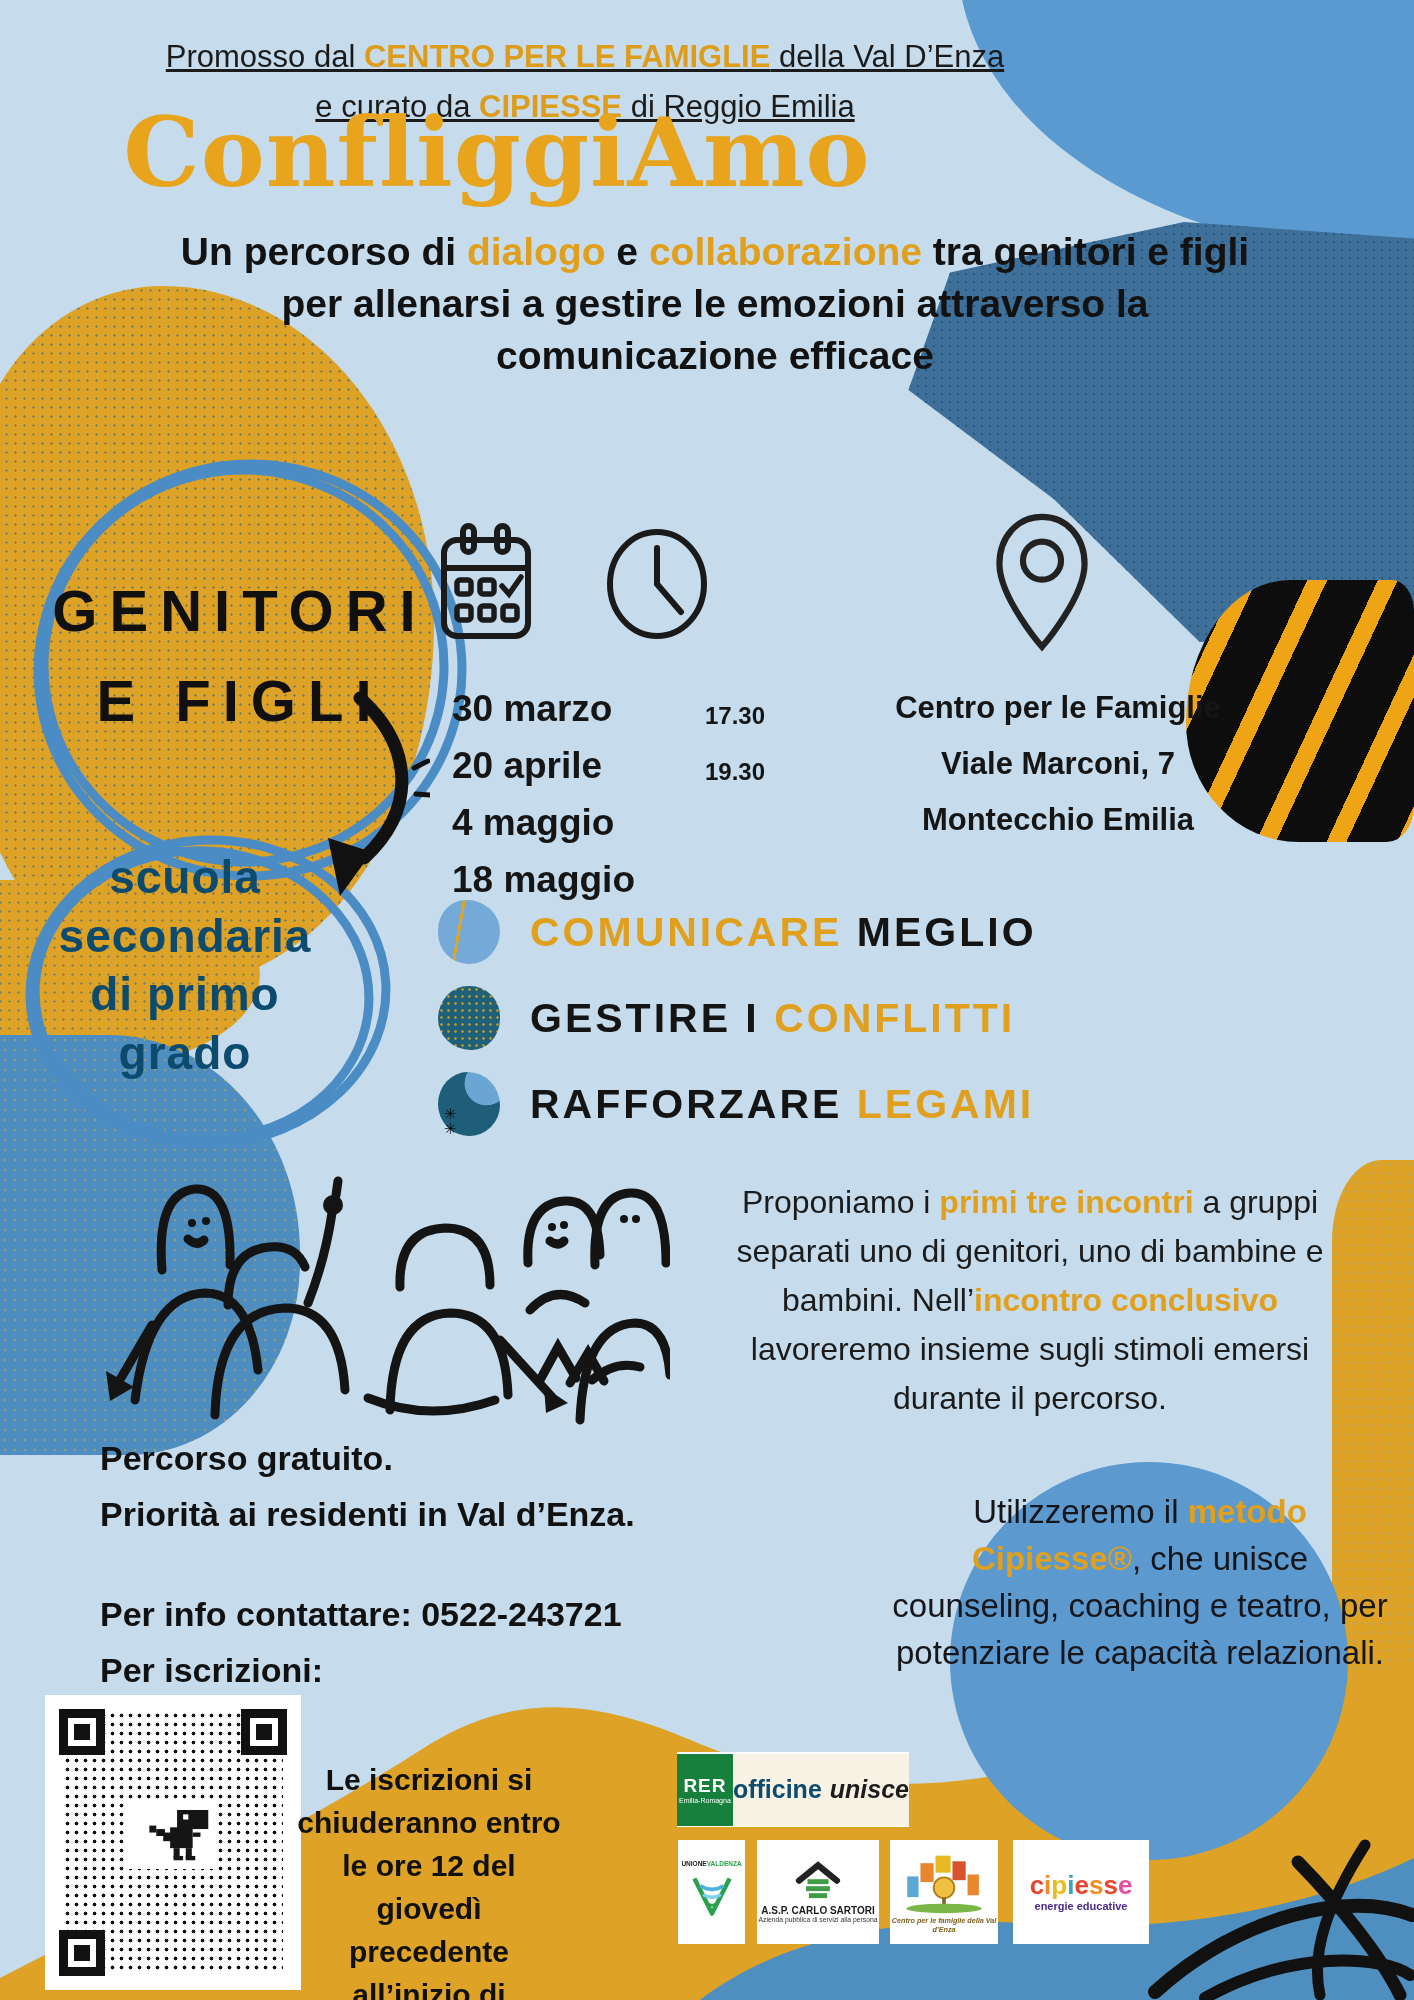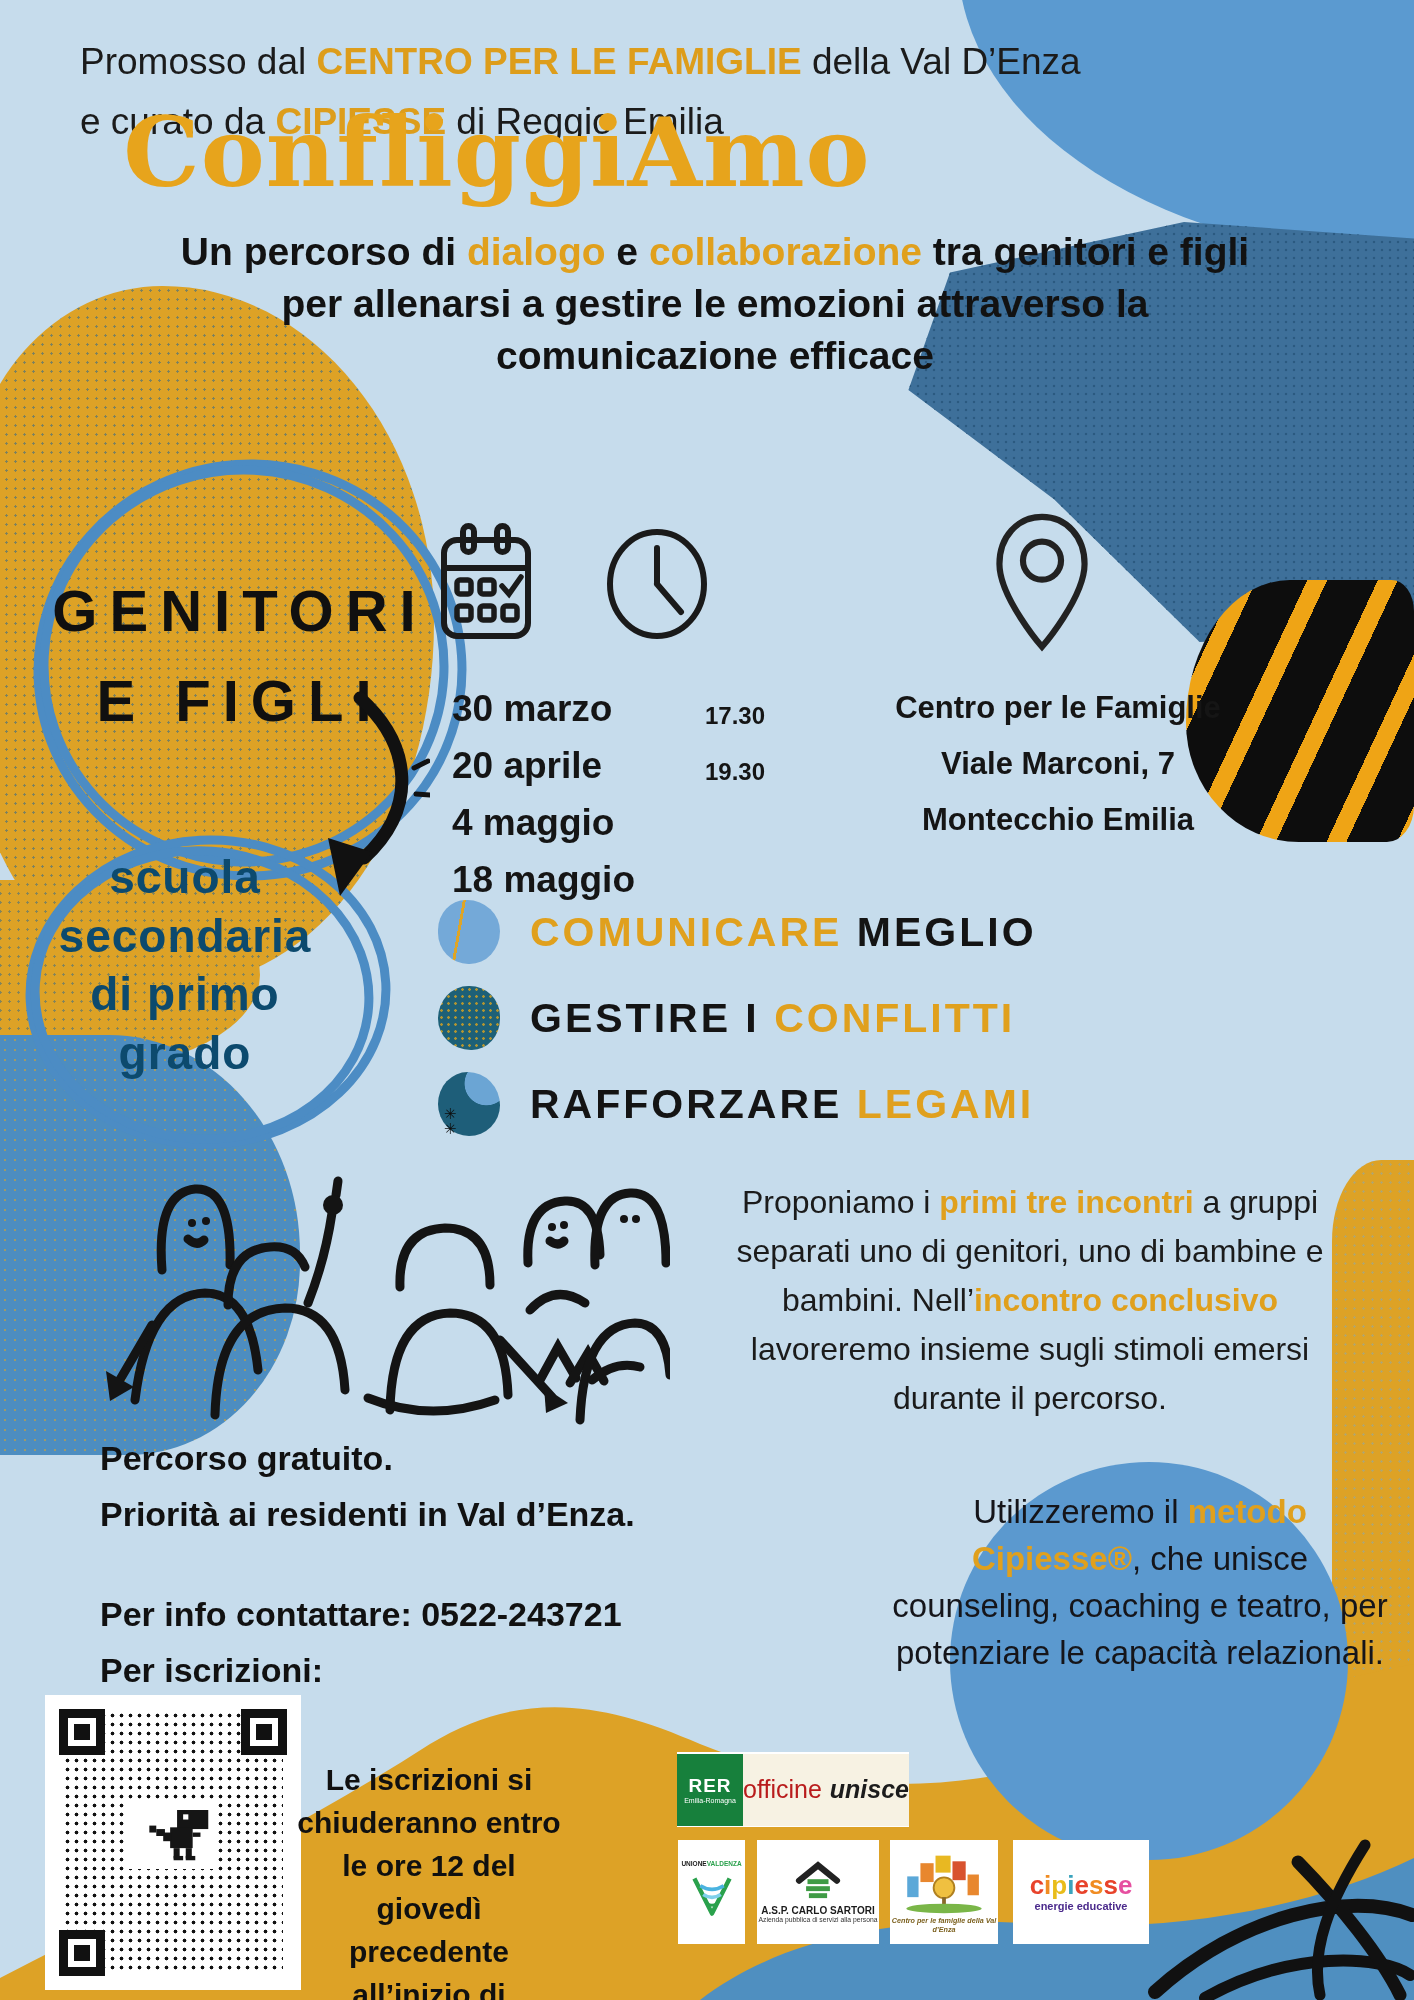"Promosso dal CENTRO PER LE" .credit { font-size: 37px -> 31px; text-align: none -> center; text-decoration: none -> underline }
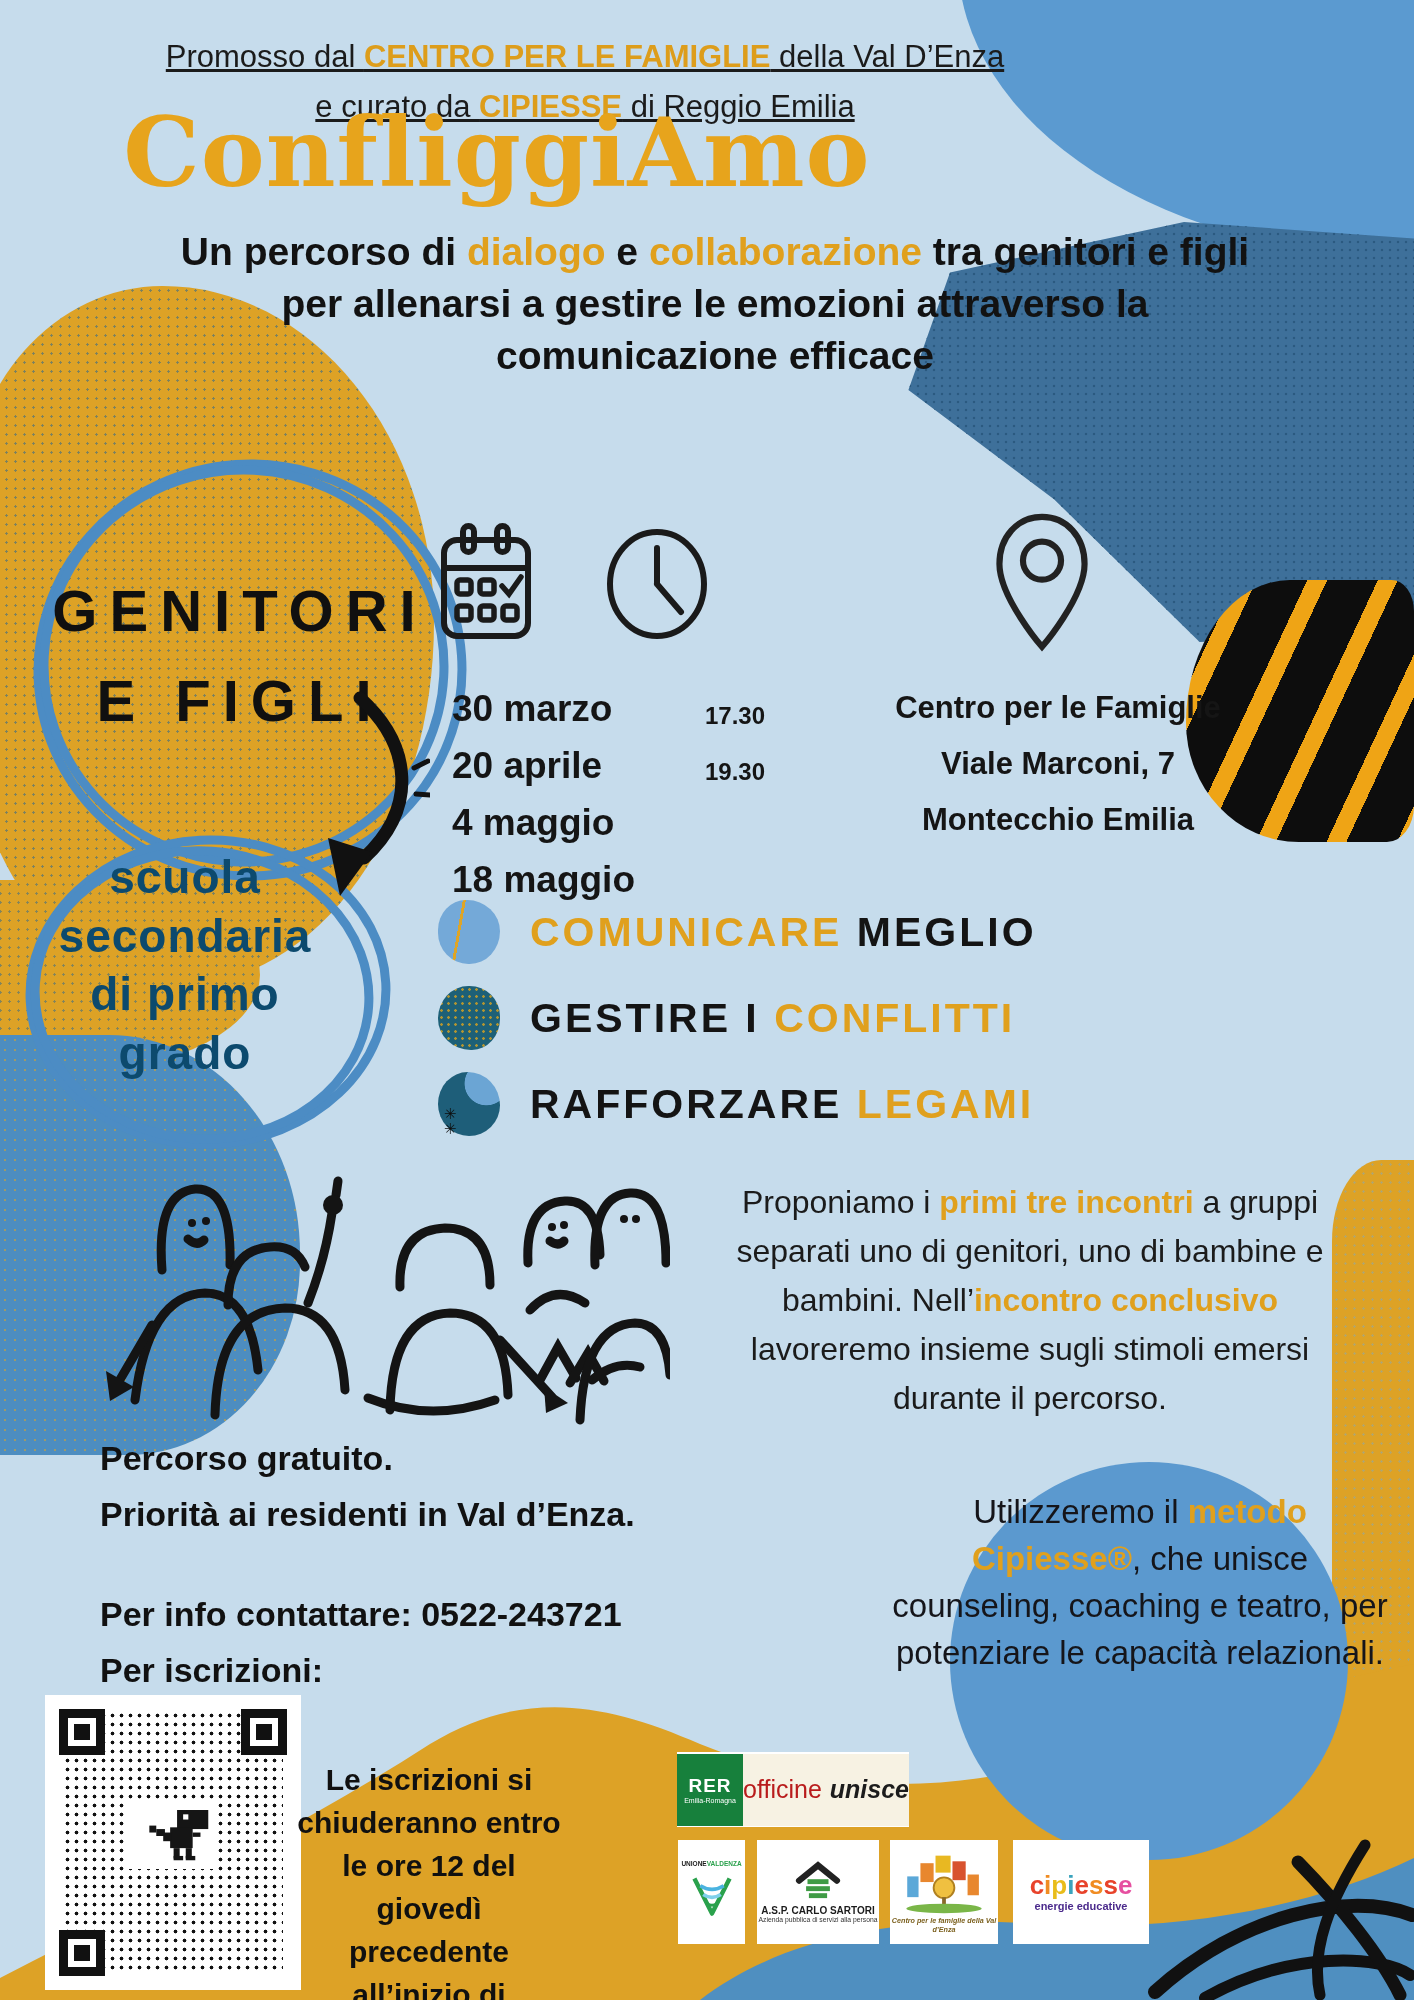"officine" .detox-w1 { color: #b91c1c -> #0c4a6e; font-weight: 400 -> 700 }
